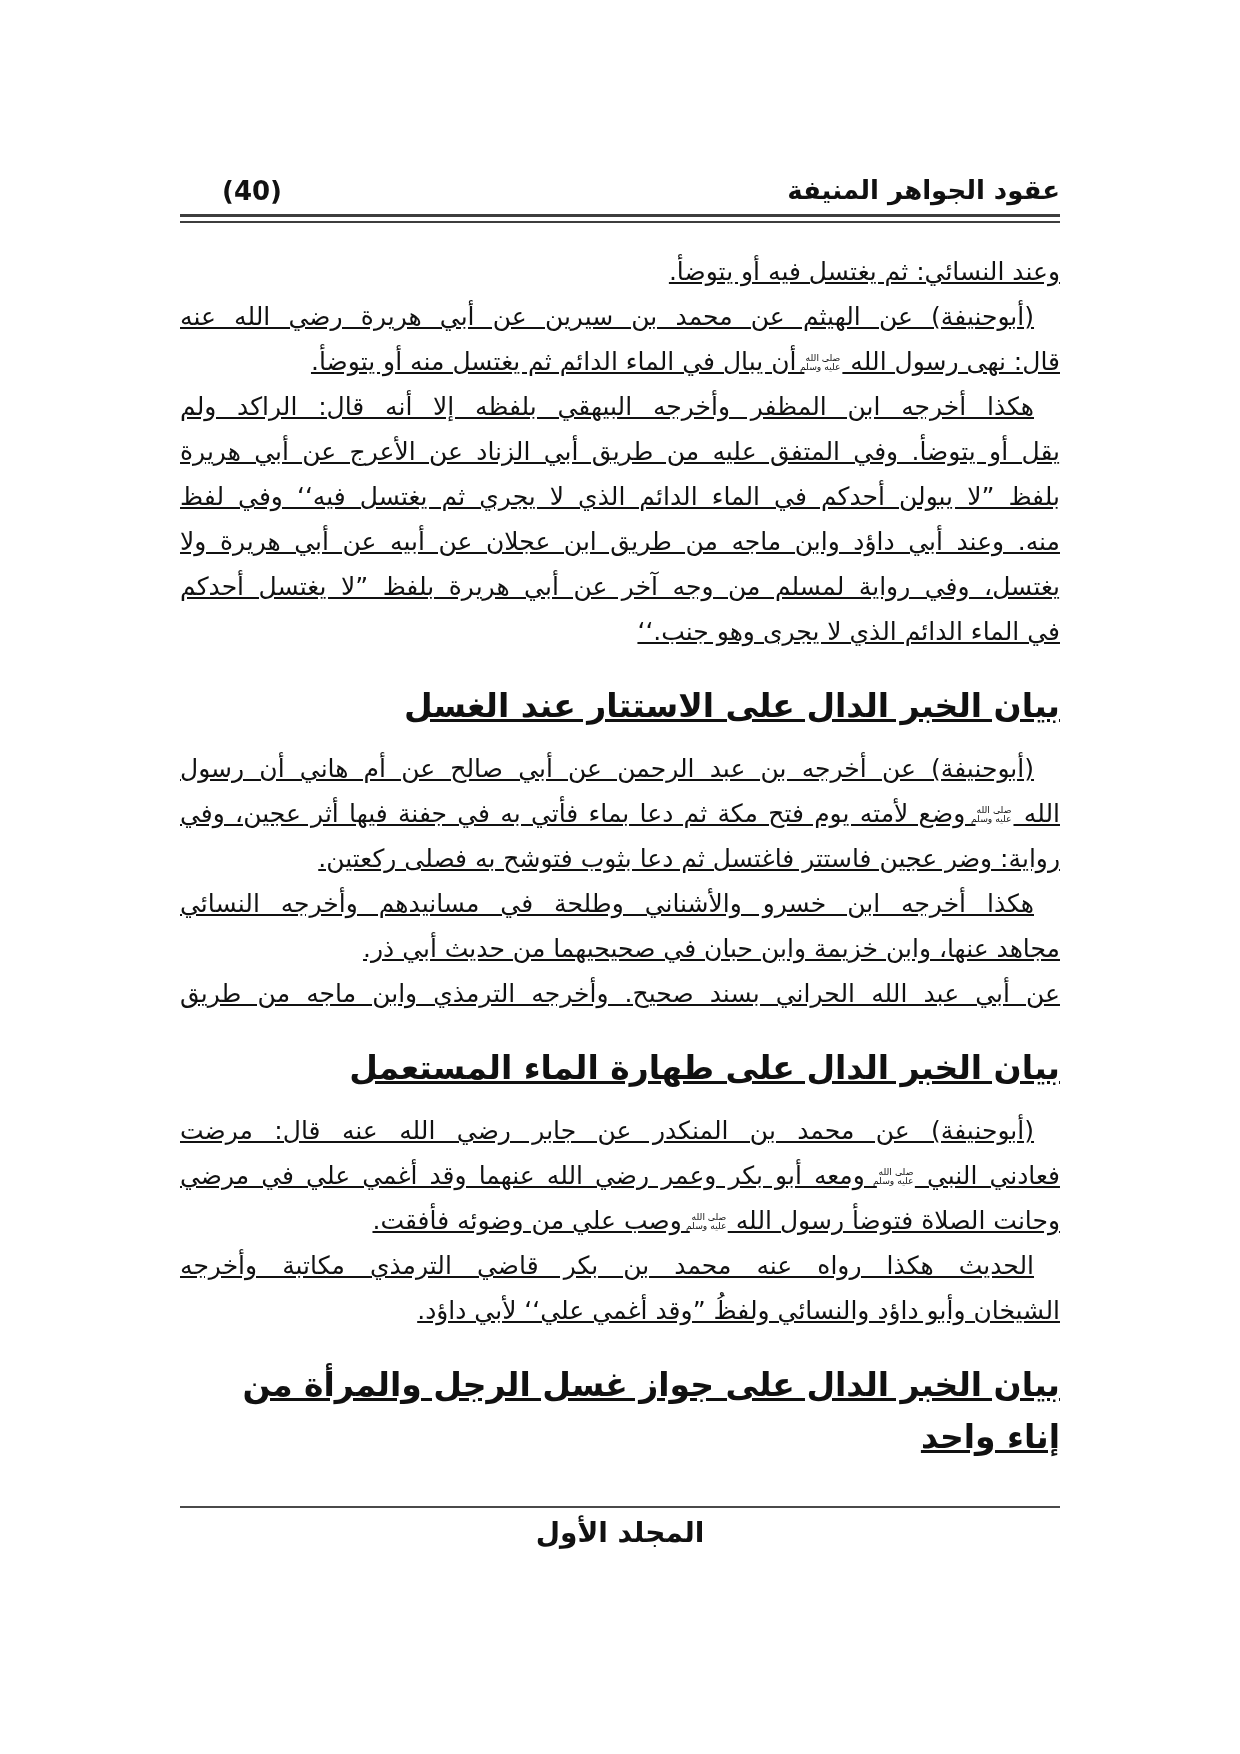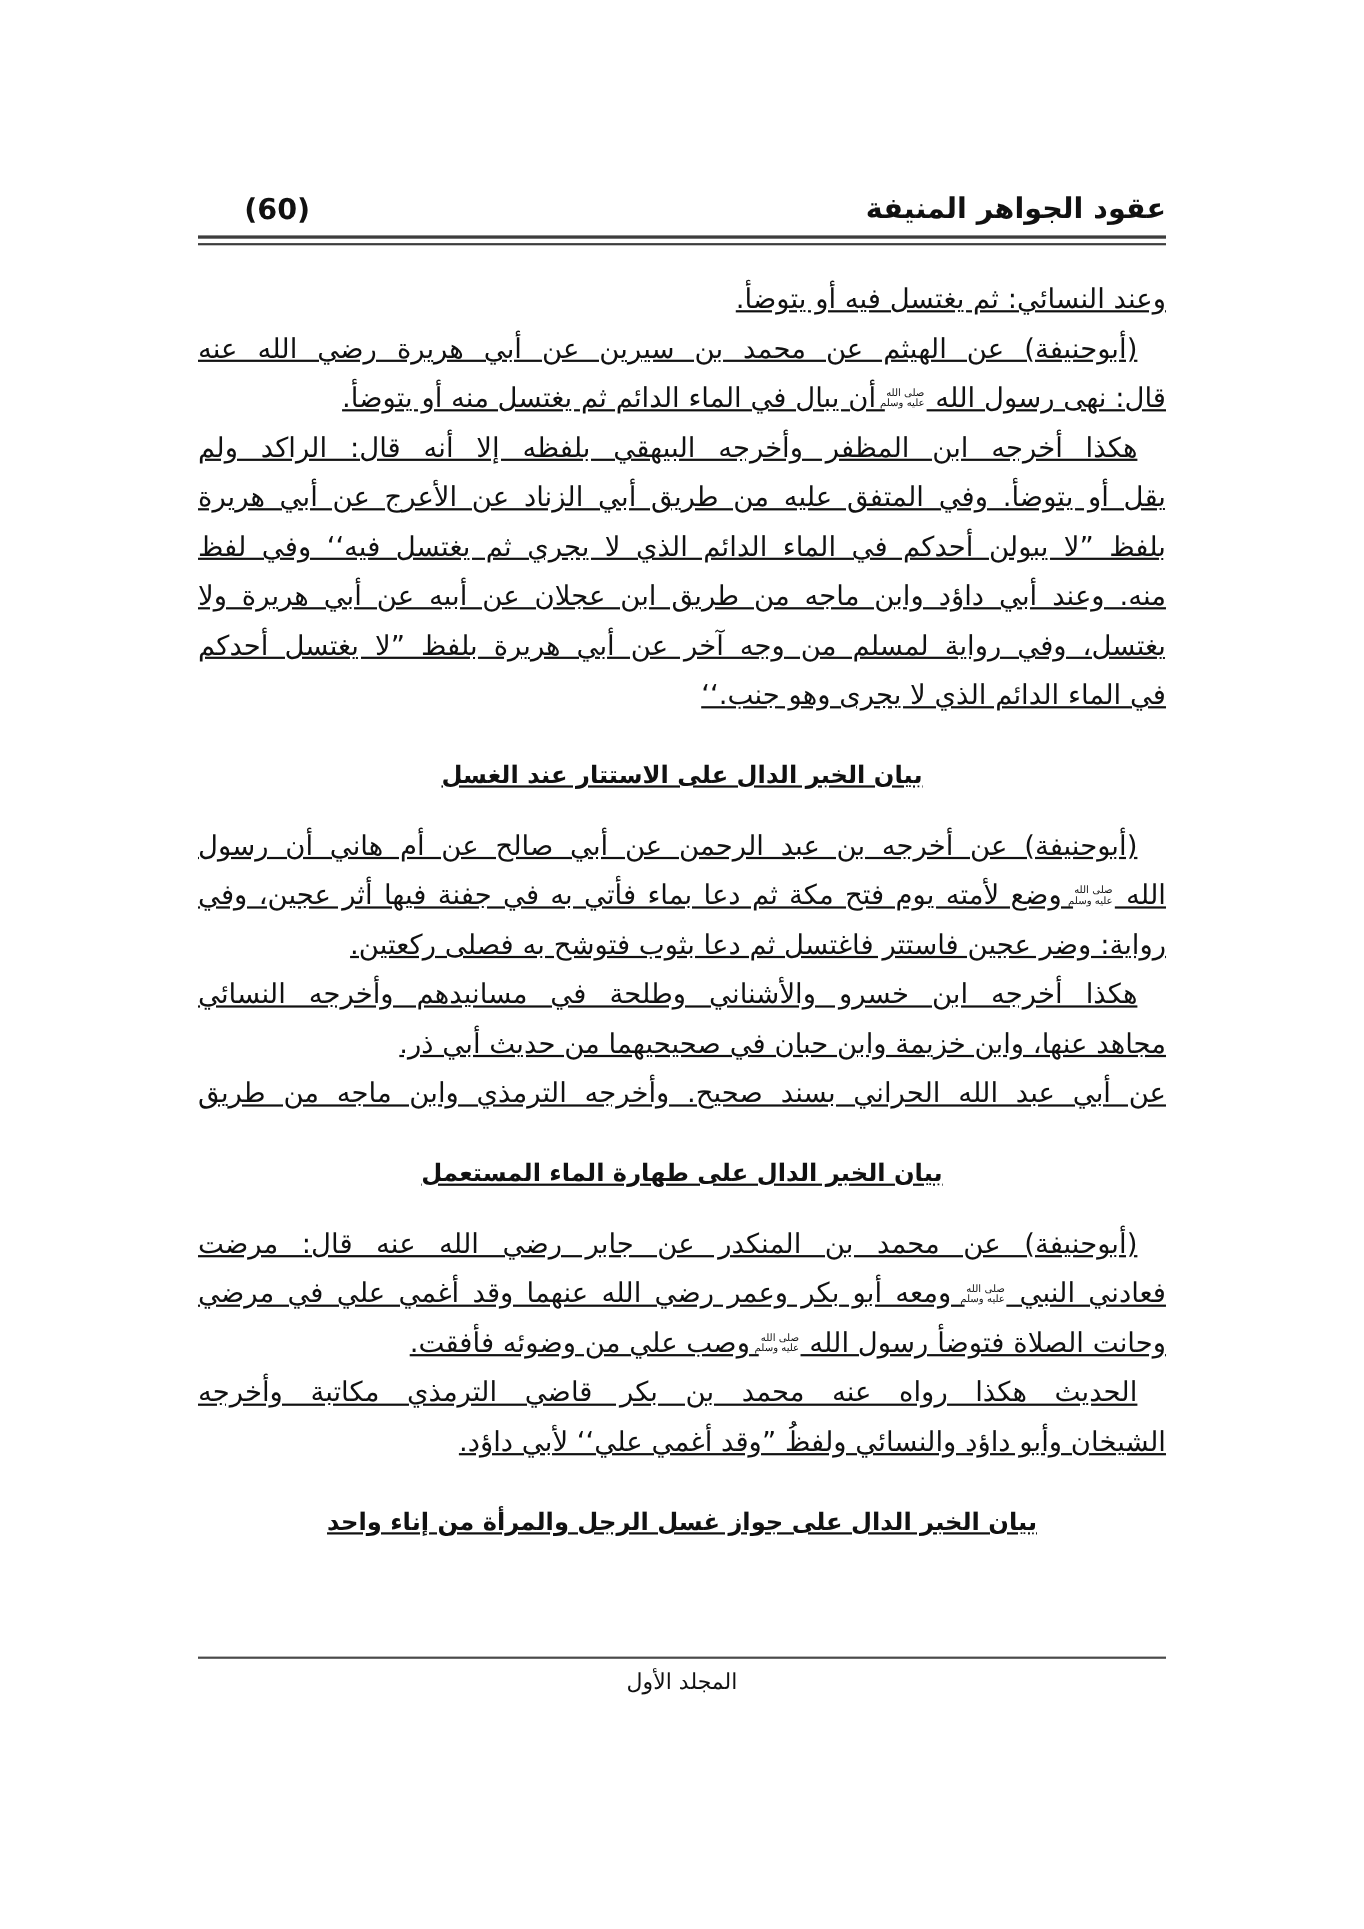"(60)" div.page-number { text: 60 -> 40 }
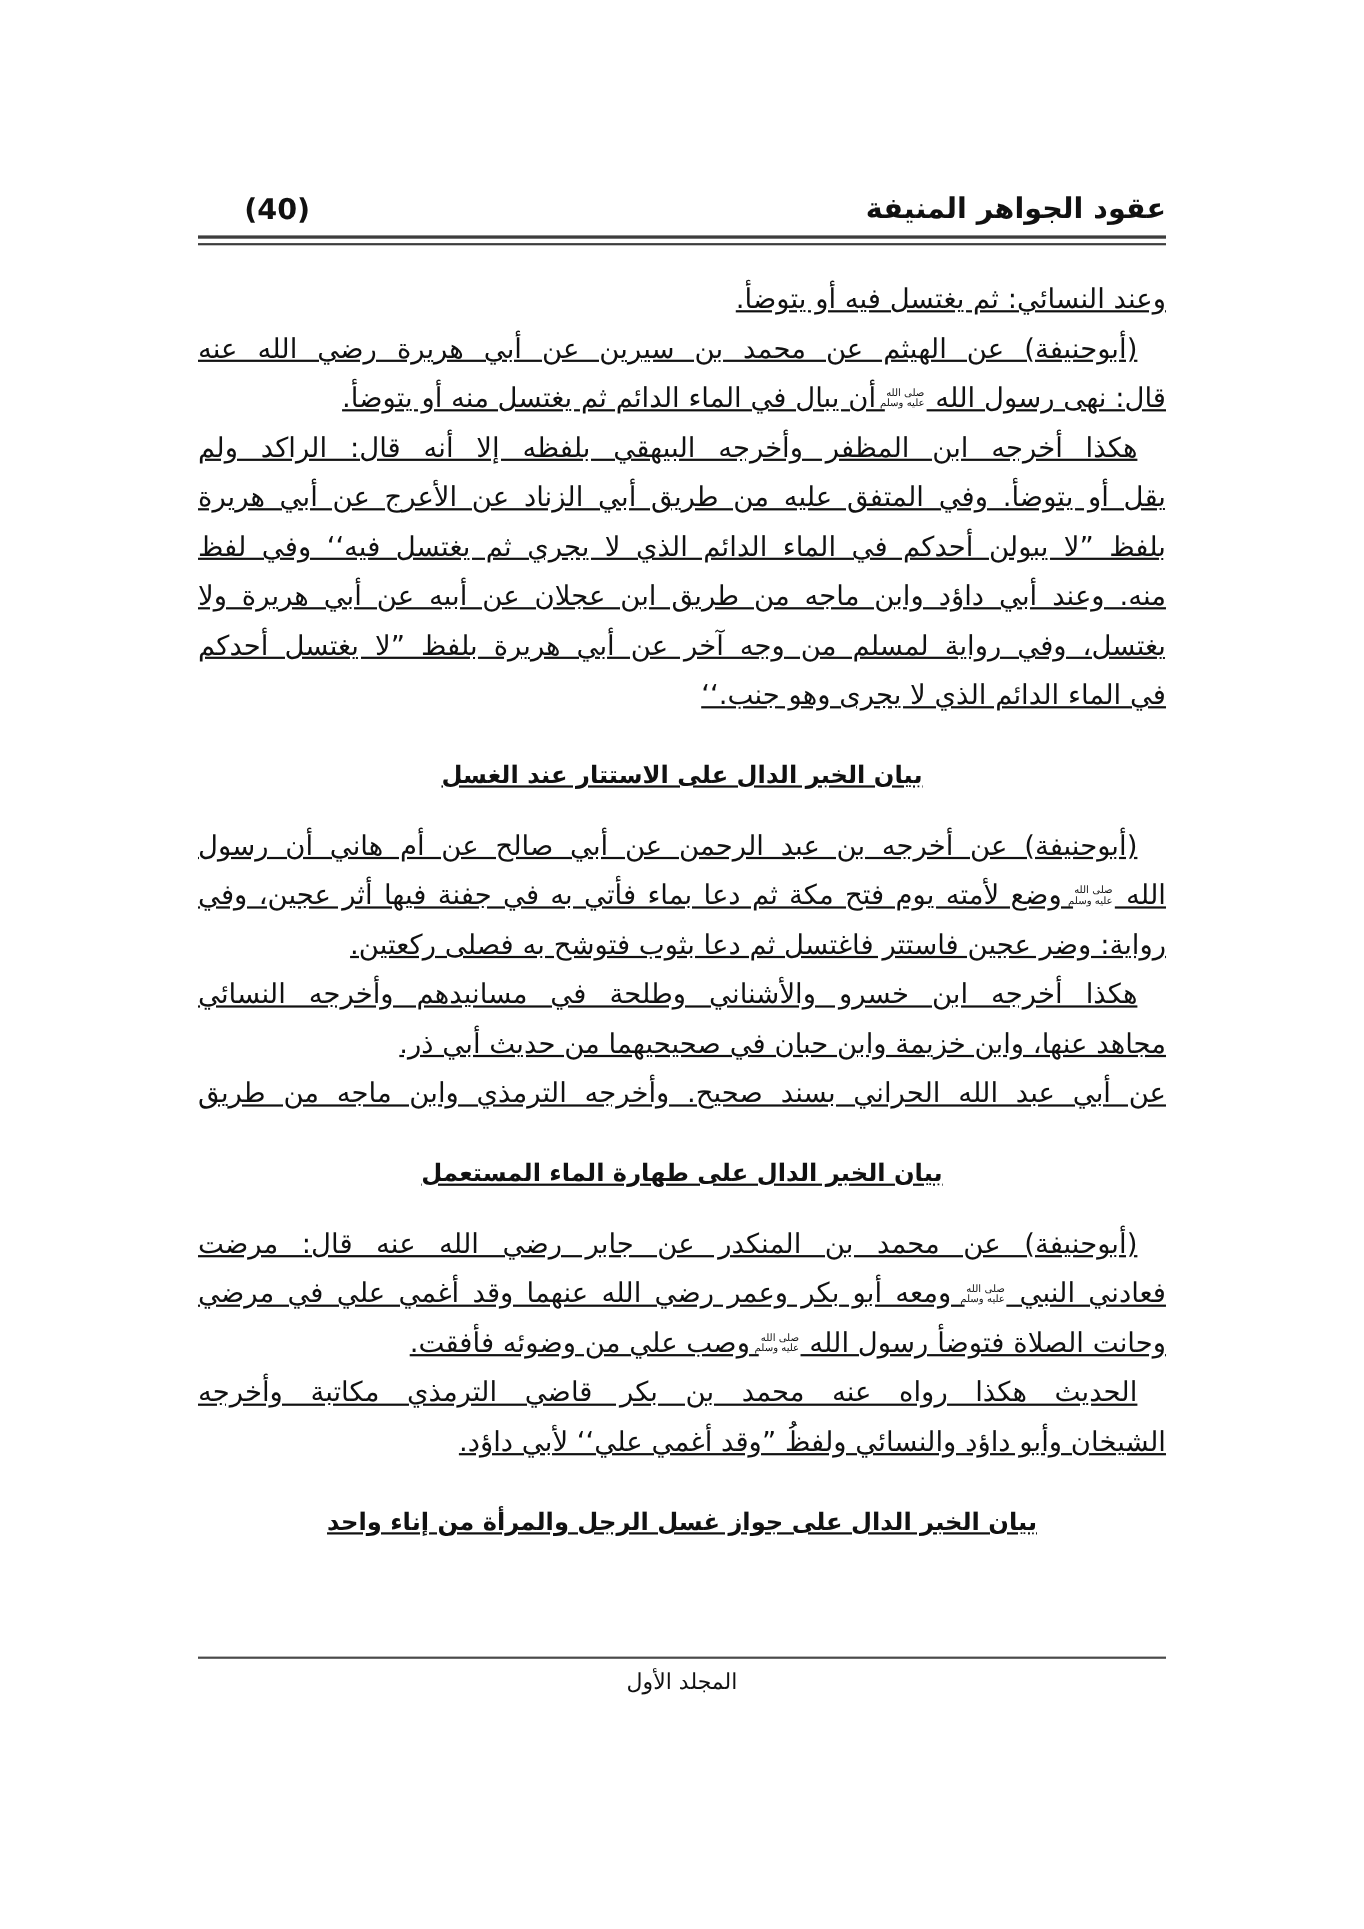"بيان الخبر الدال على الاستتار" .heading { font-size: 22px -> 33px; text-align: center -> none }
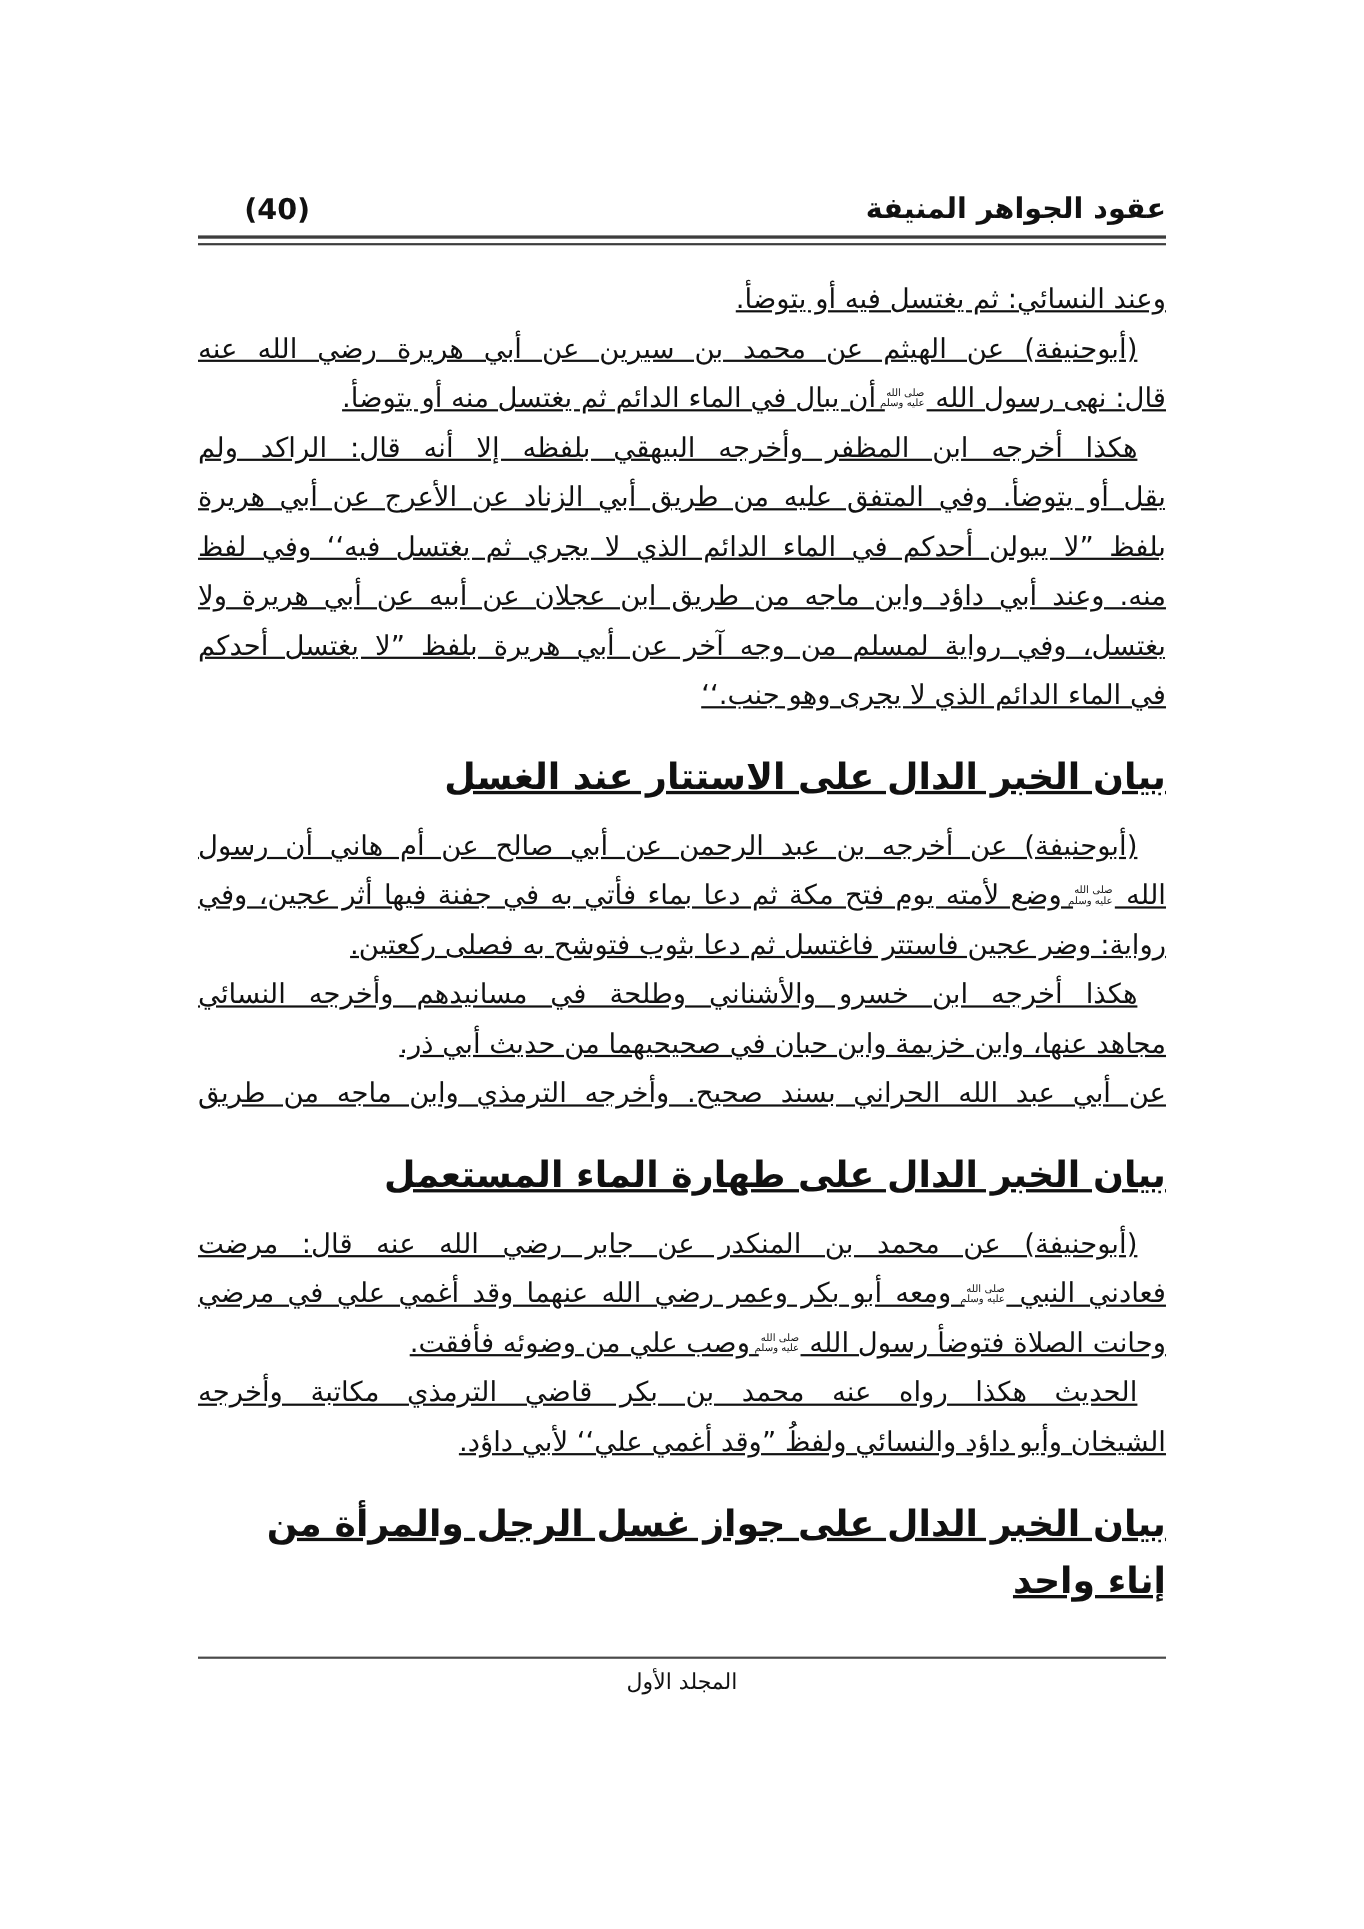"المجلد الأول" .volume { font-size: 20px -> 28px; font-weight: normal -> bold }
